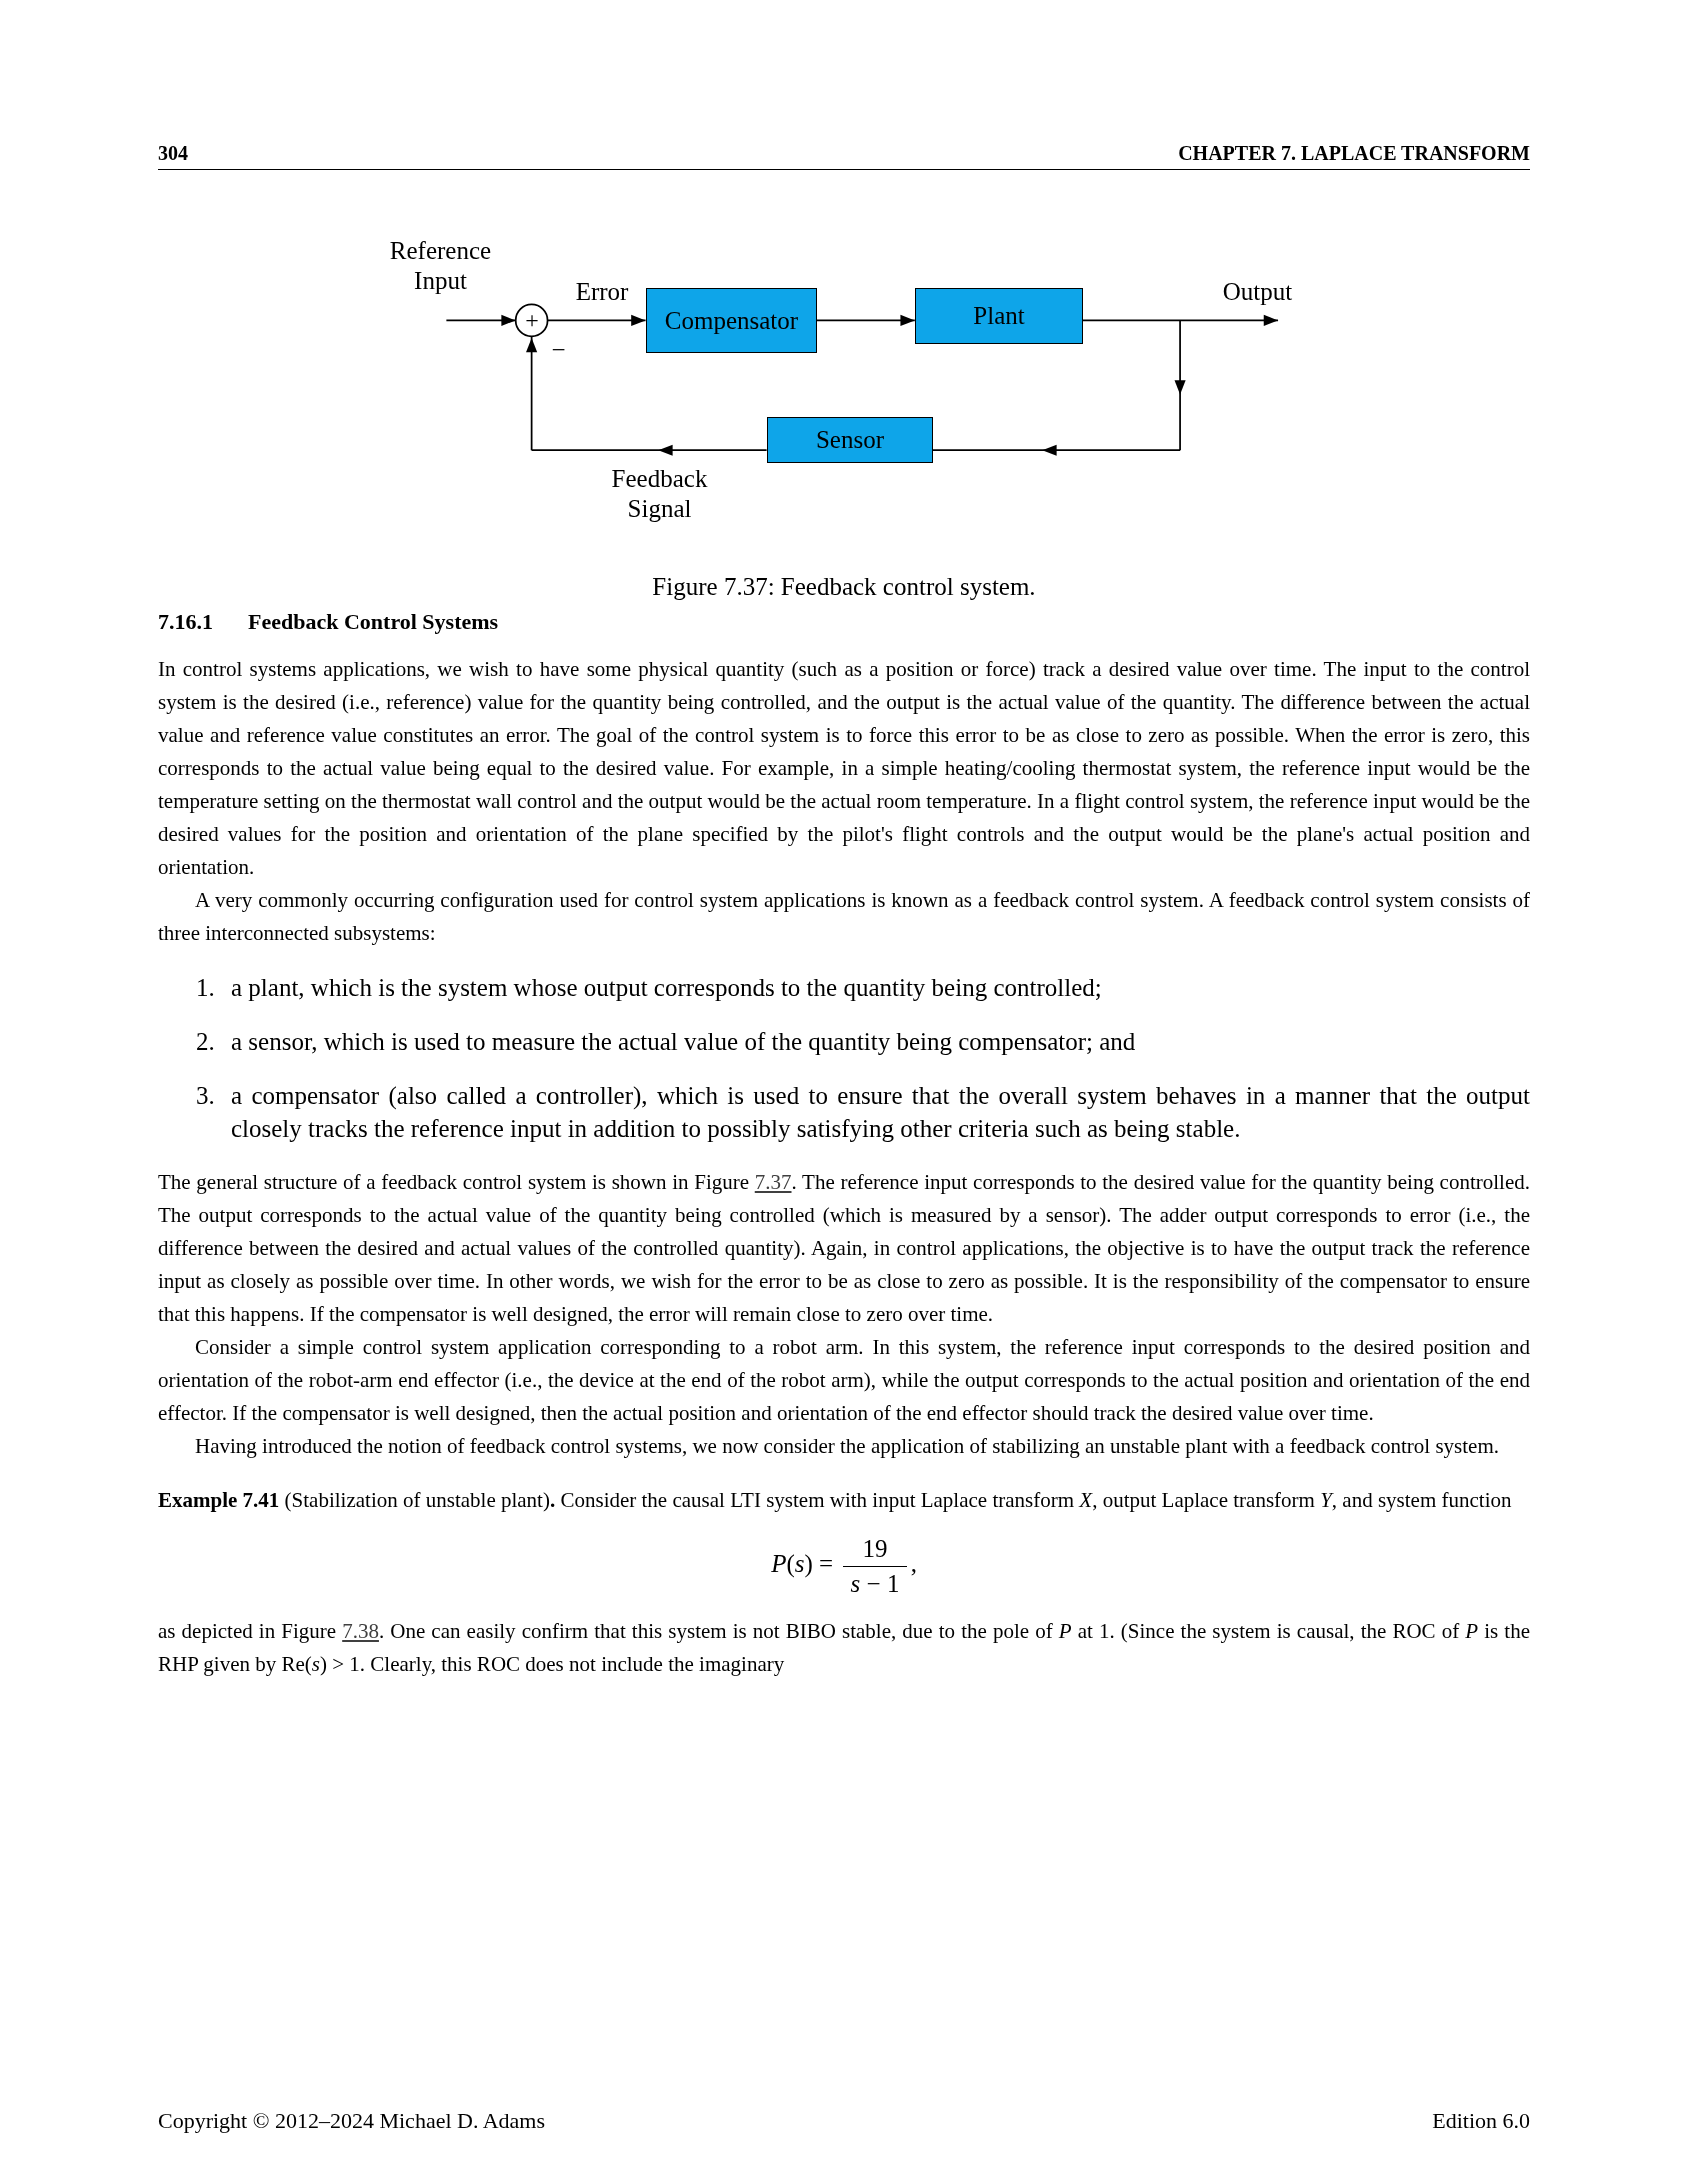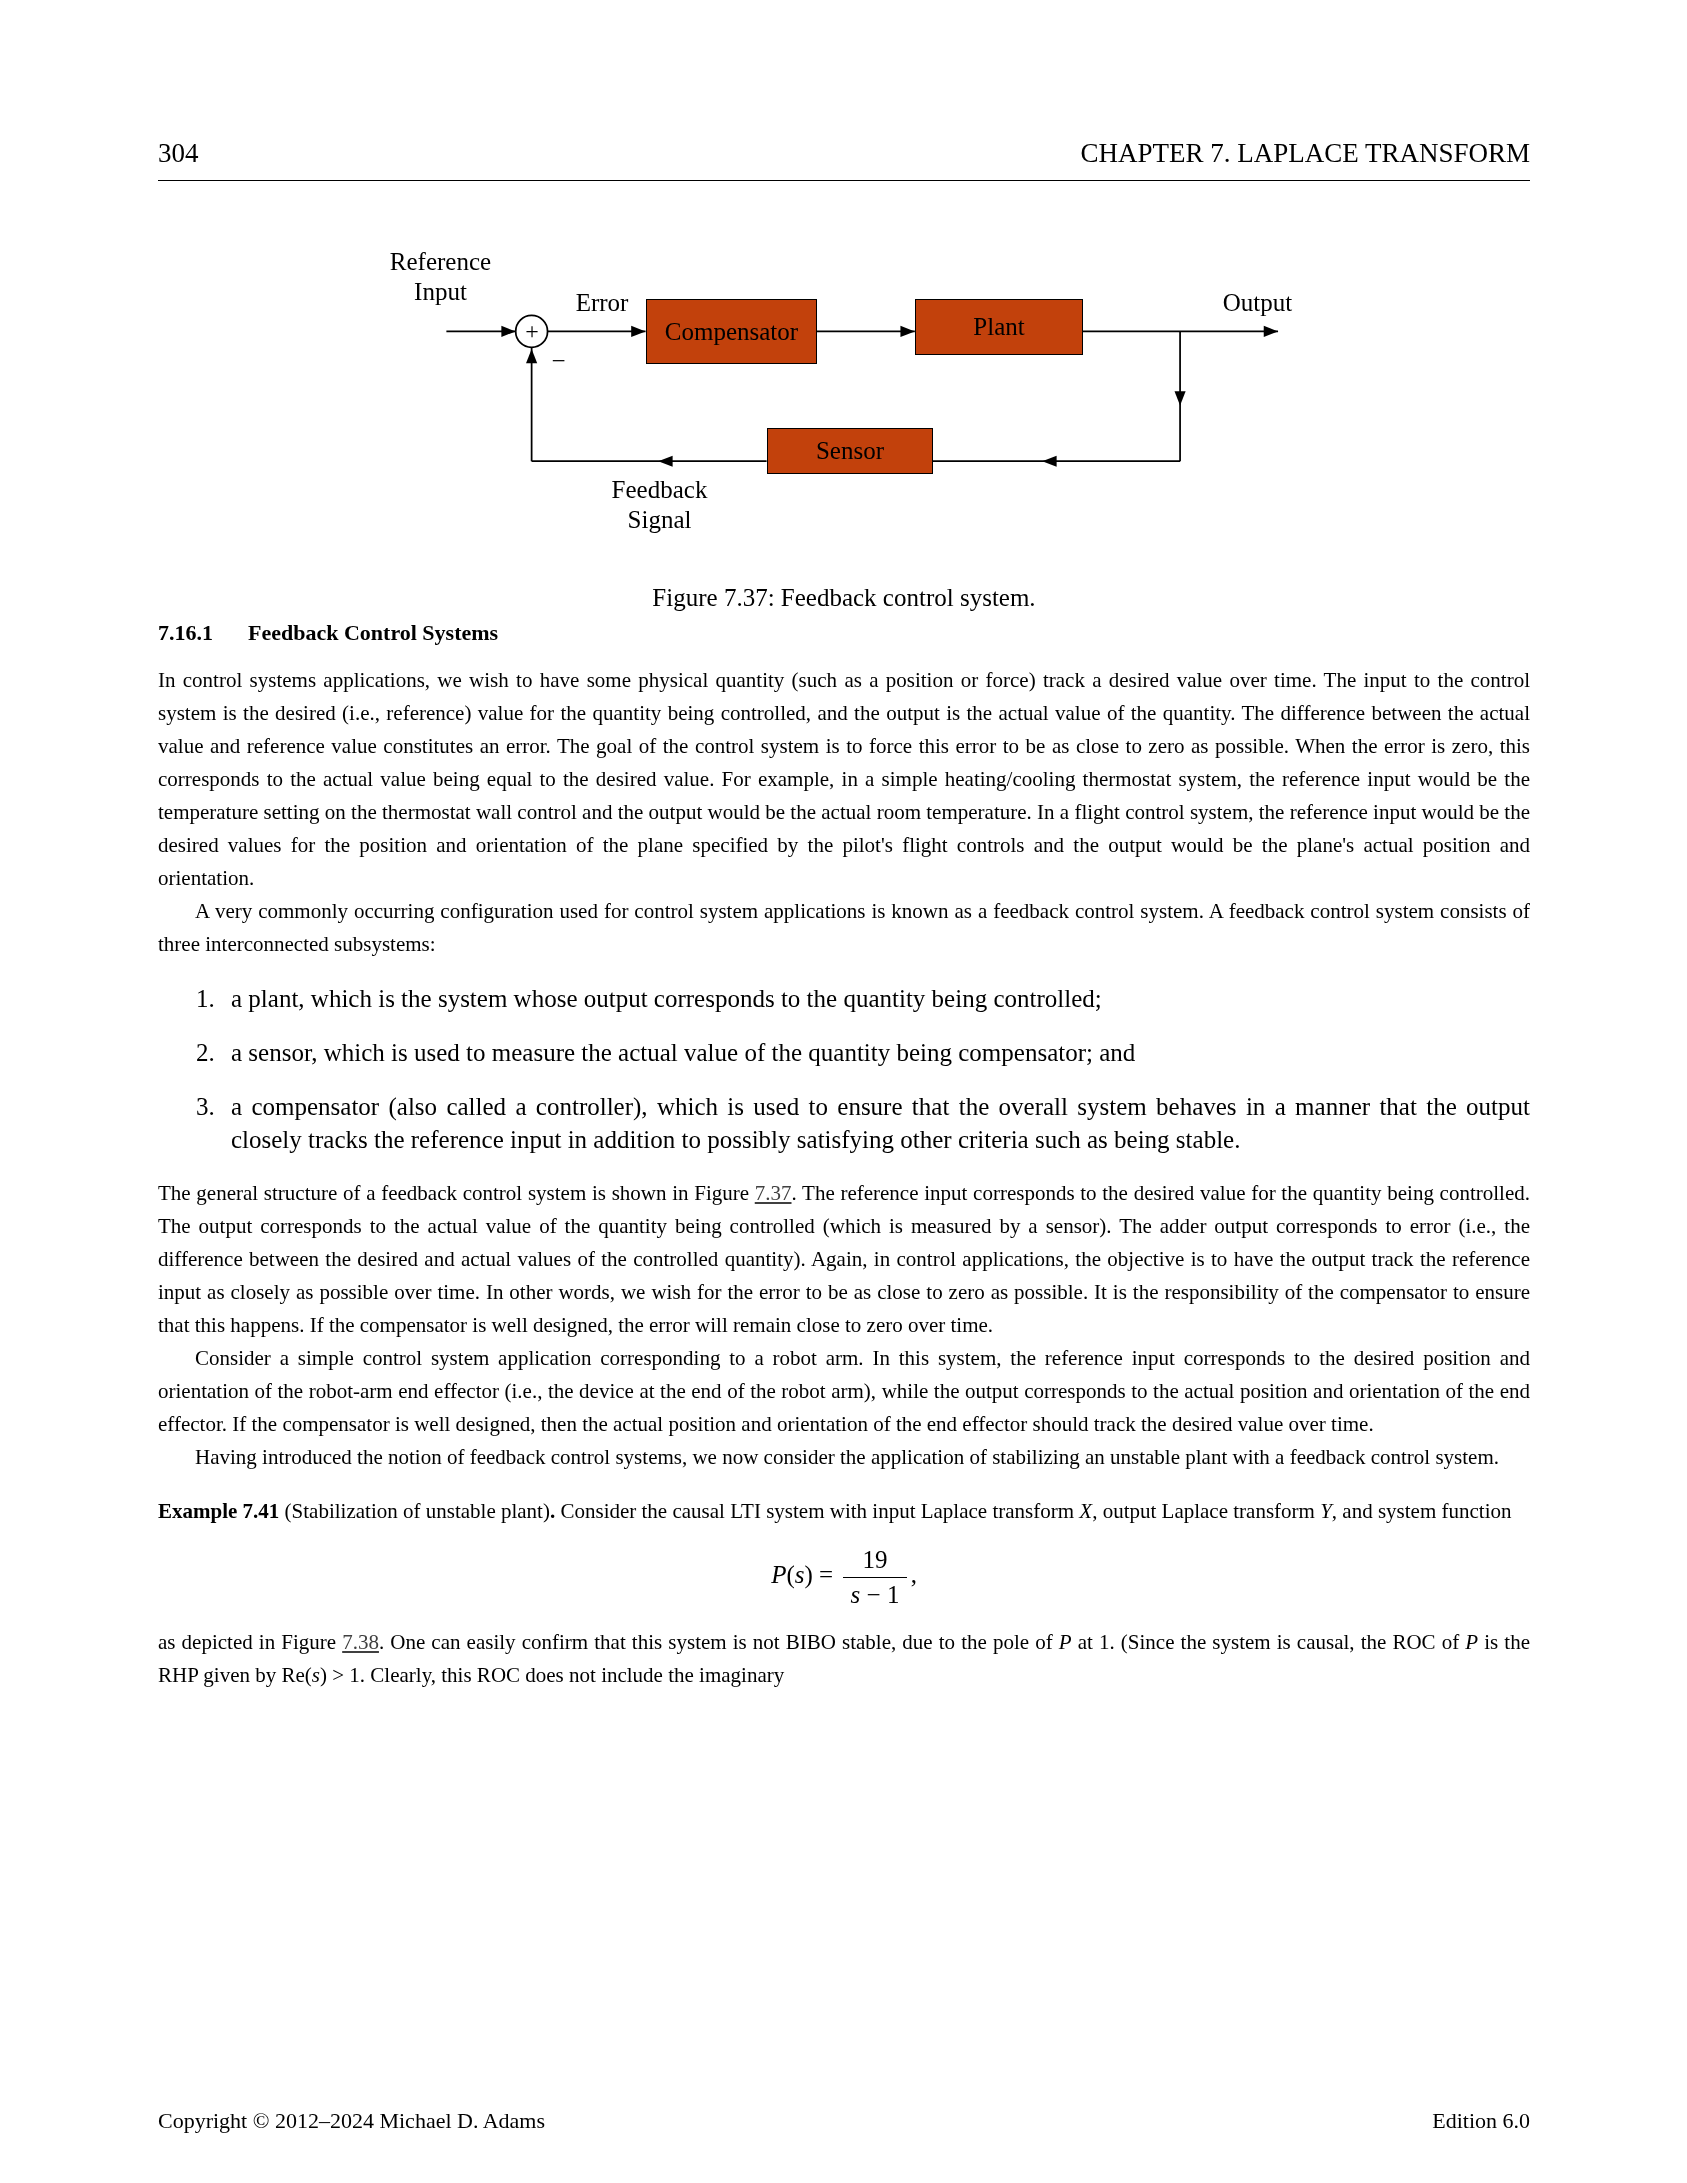"304" .header { font-size: 27px -> 20px; font-weight: normal -> bold; padding-bottom: 11px -> 0 }
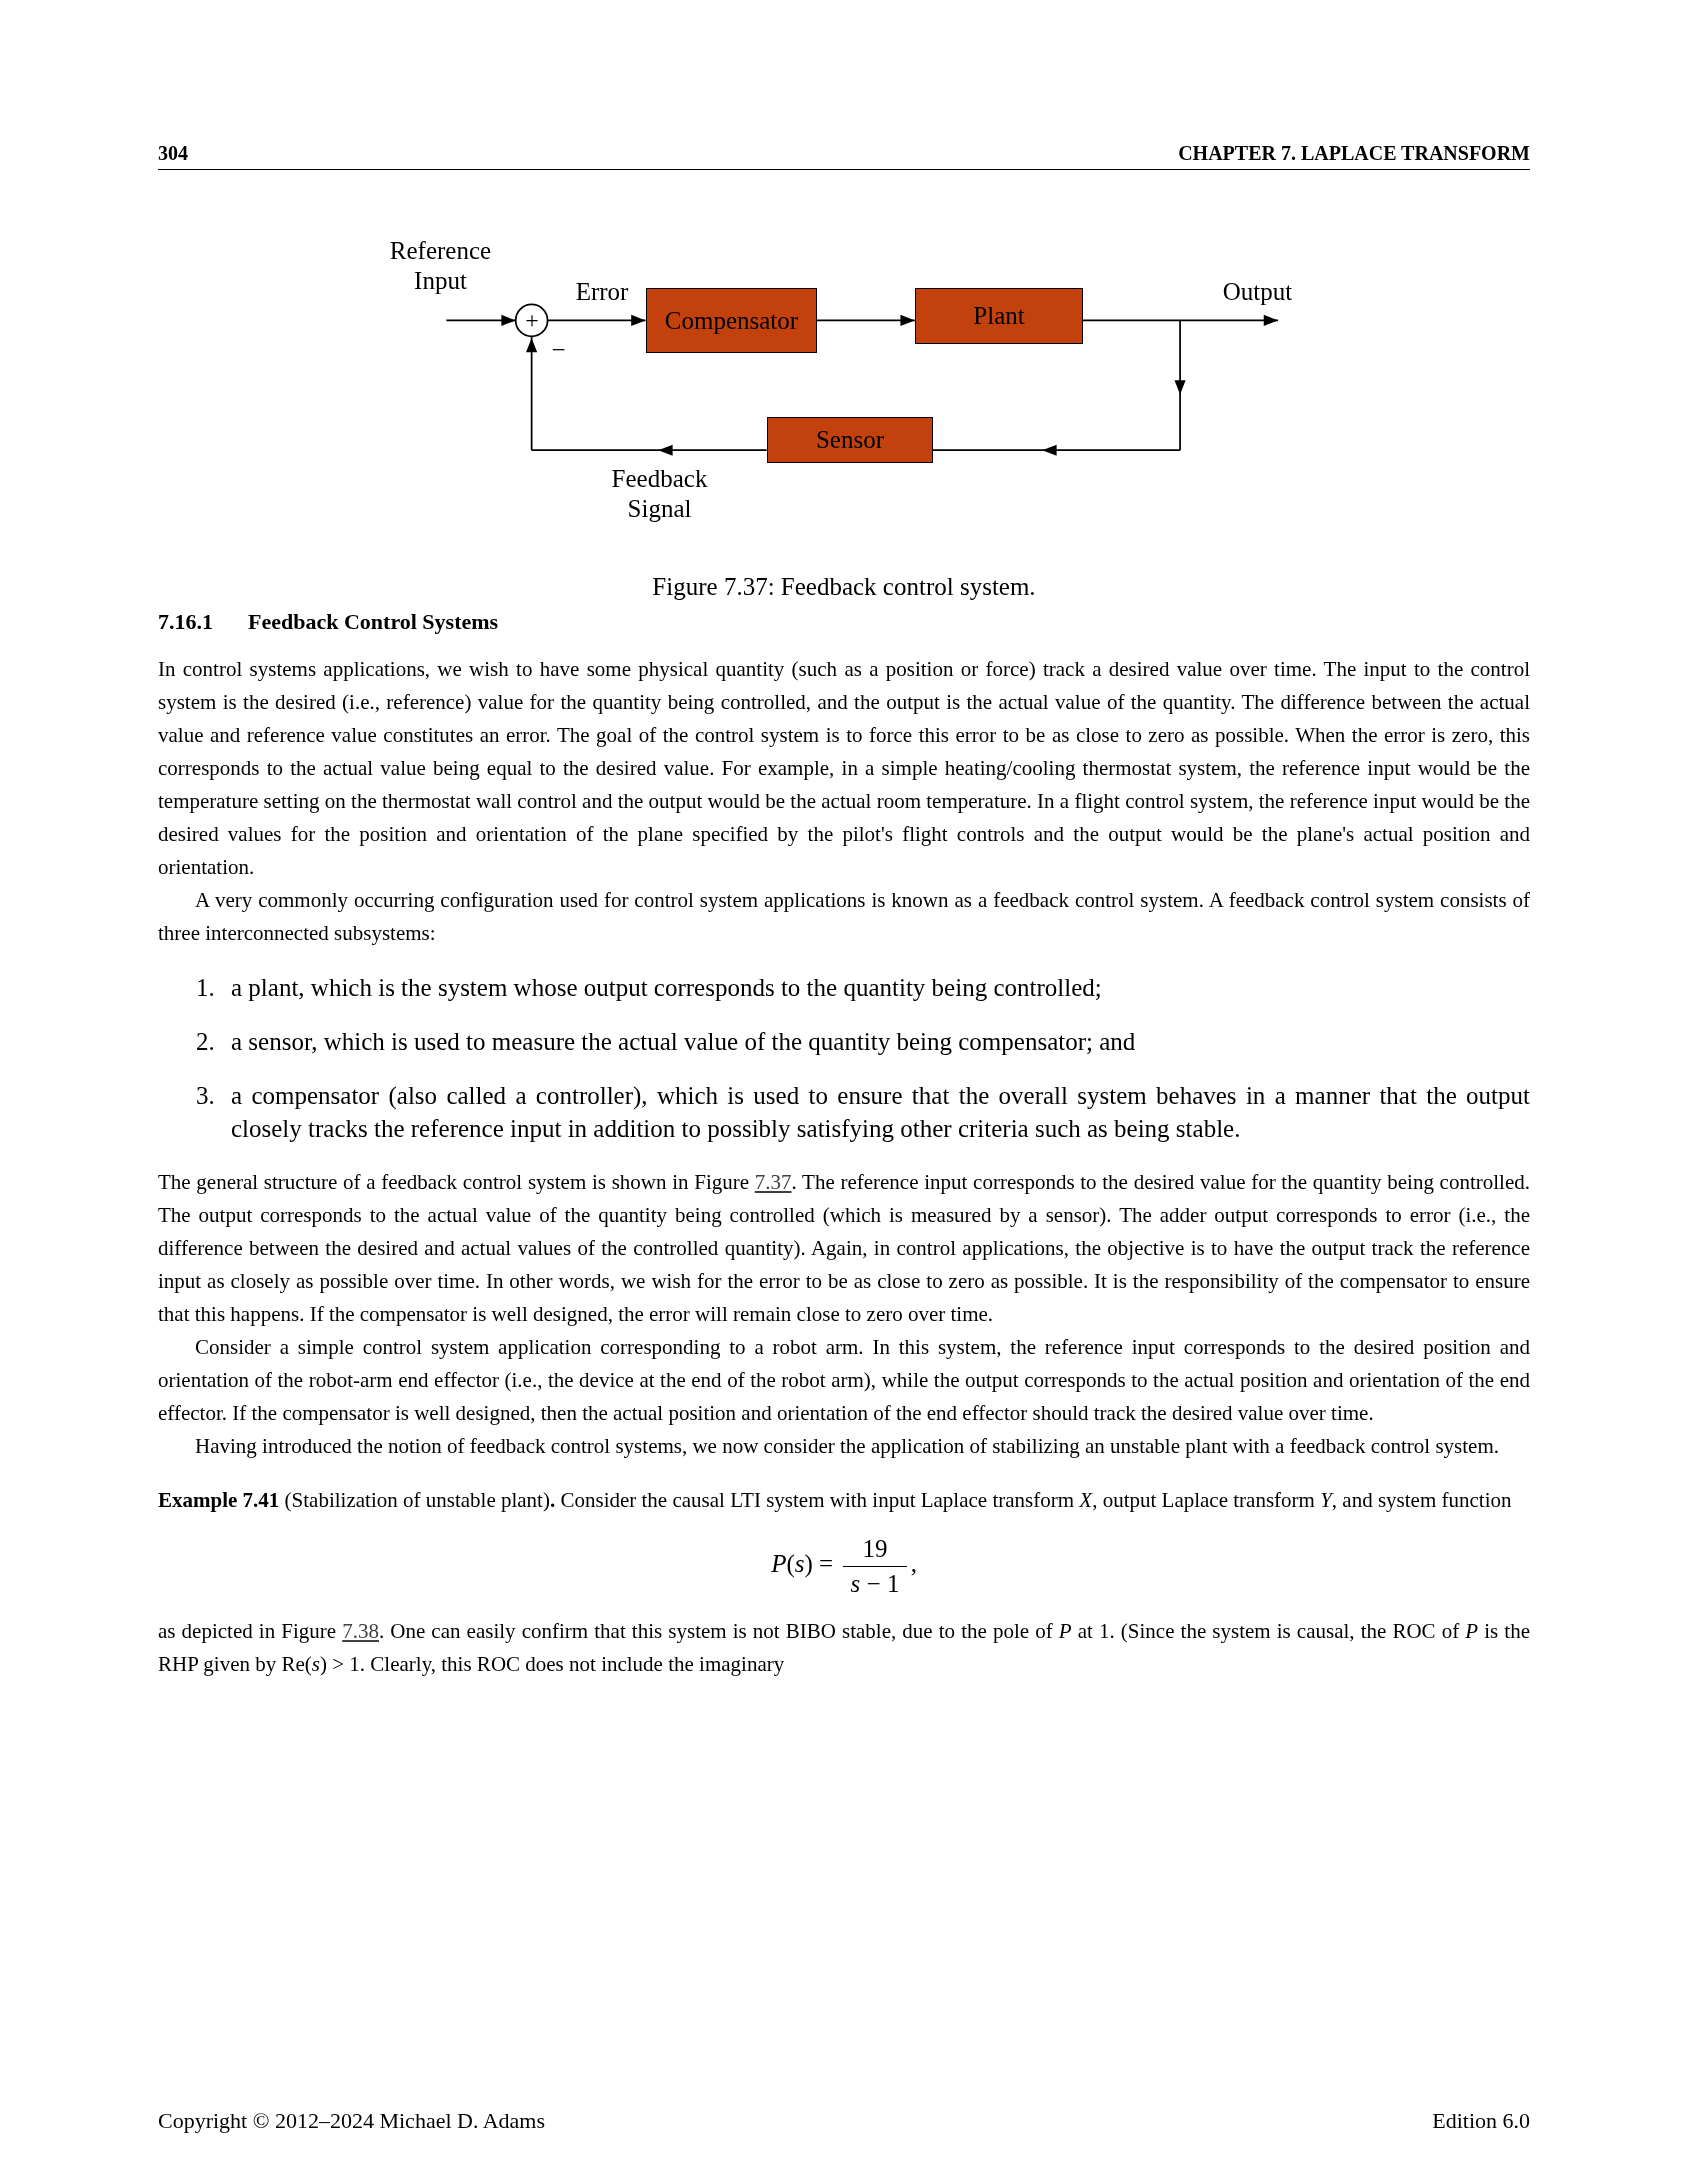"Compensator" .dg-box { background: #c2410c -> #0ea5e9 }
